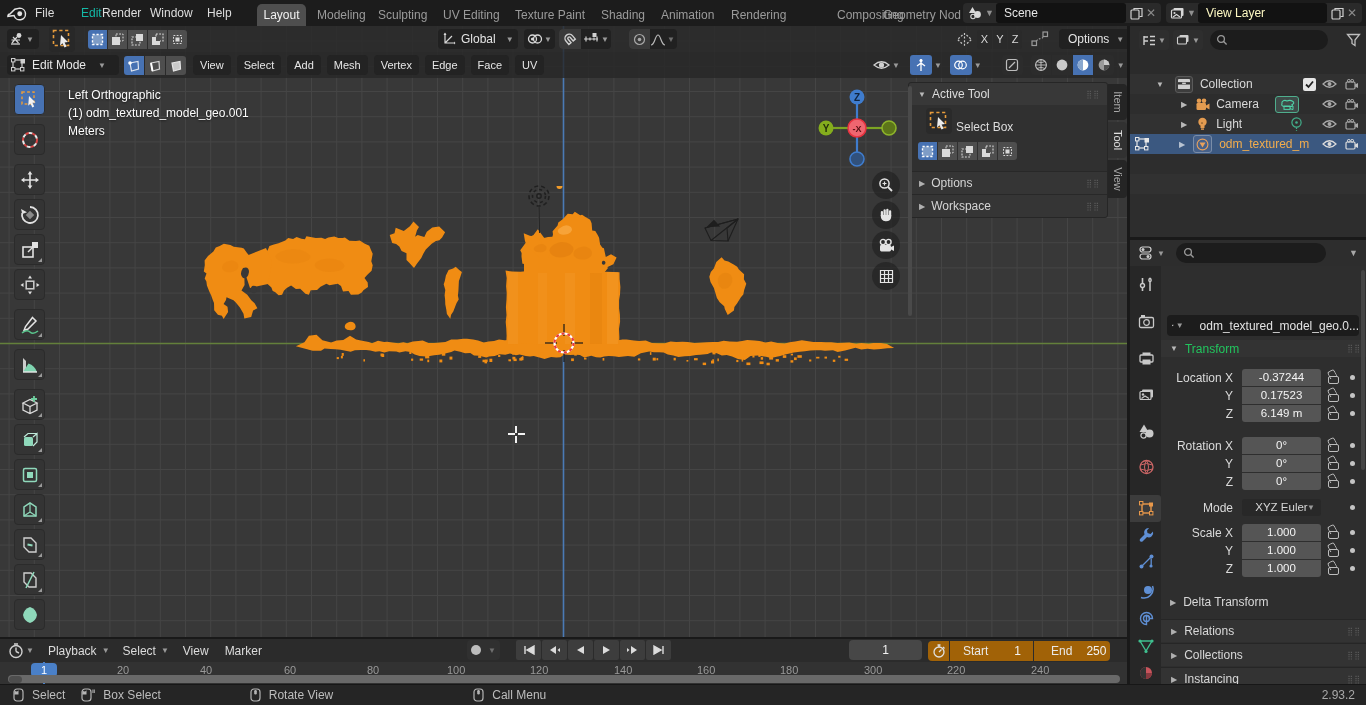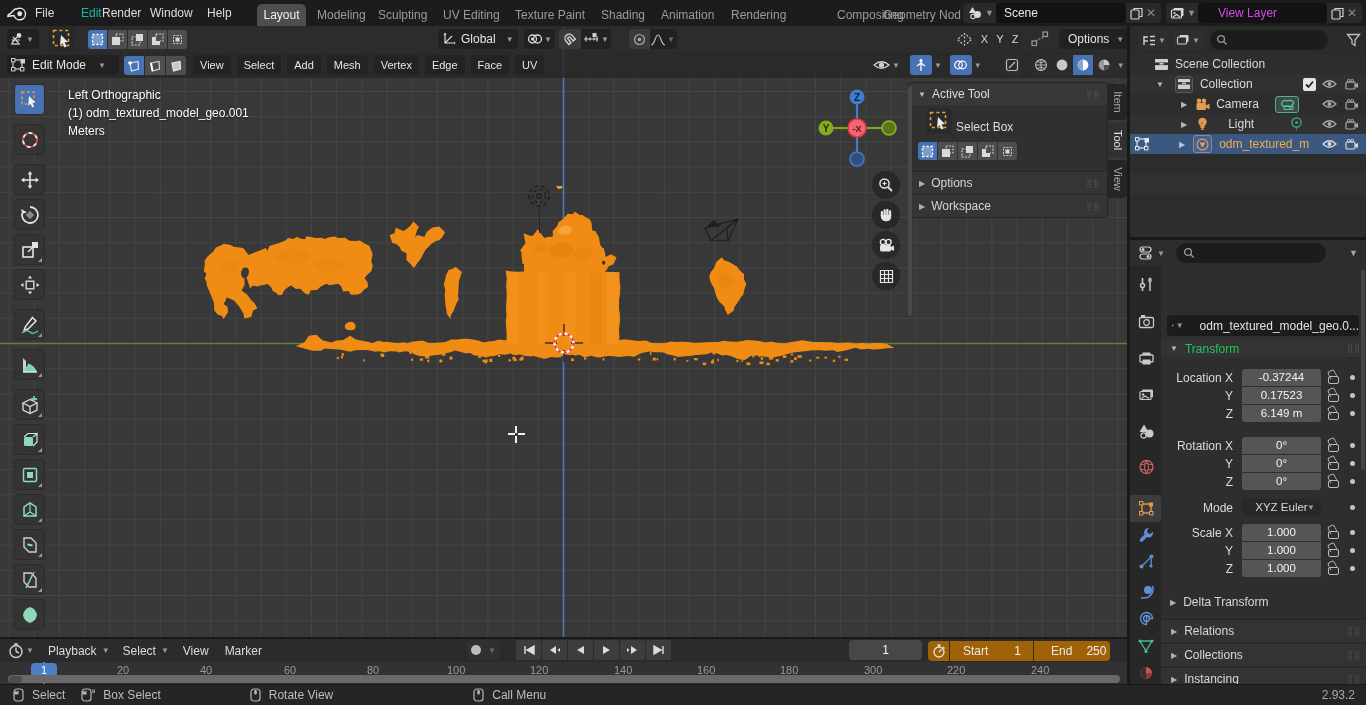"View Layer" div { color: #d946ef -> #fef9c3; padding-left: 20px -> 8px }
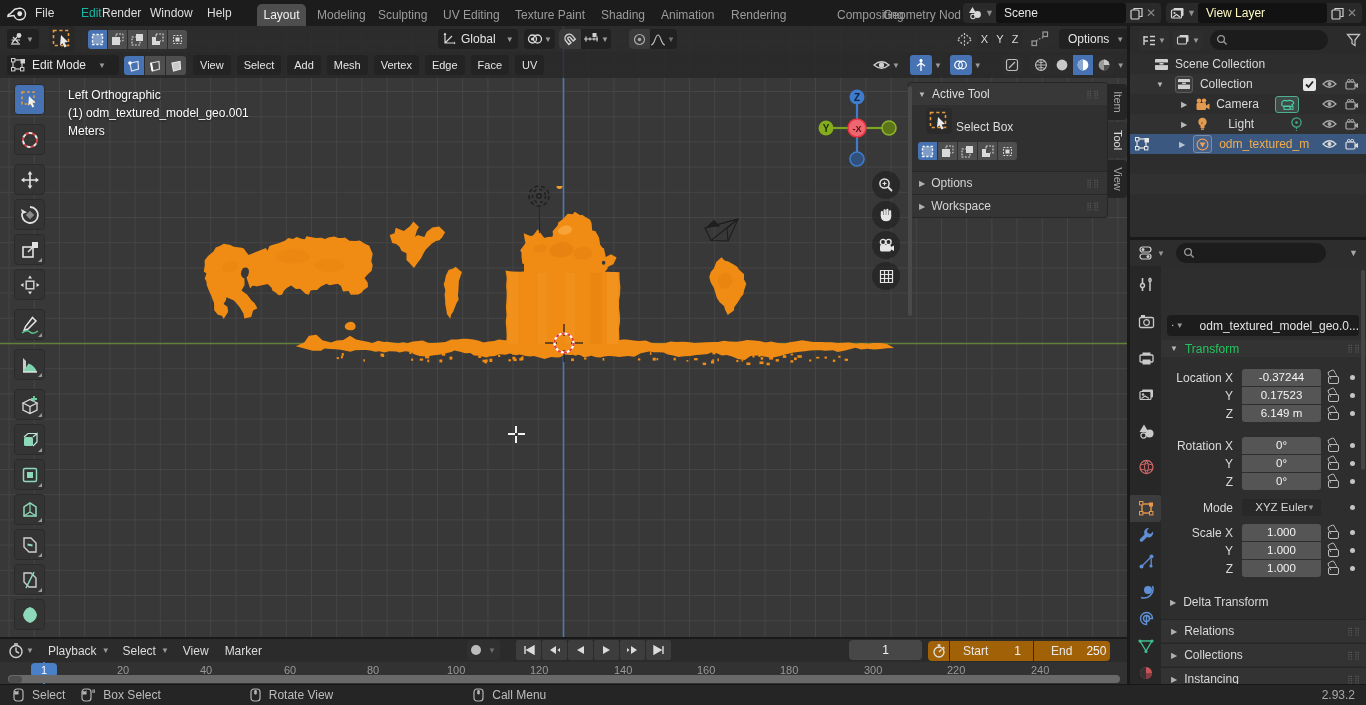"Scene Collection" div.abs { html: <div> <svg> <rect></rect> <rect></rect> <rect></rect> </svg> <span>Scene Collection</span> </div> -> none }
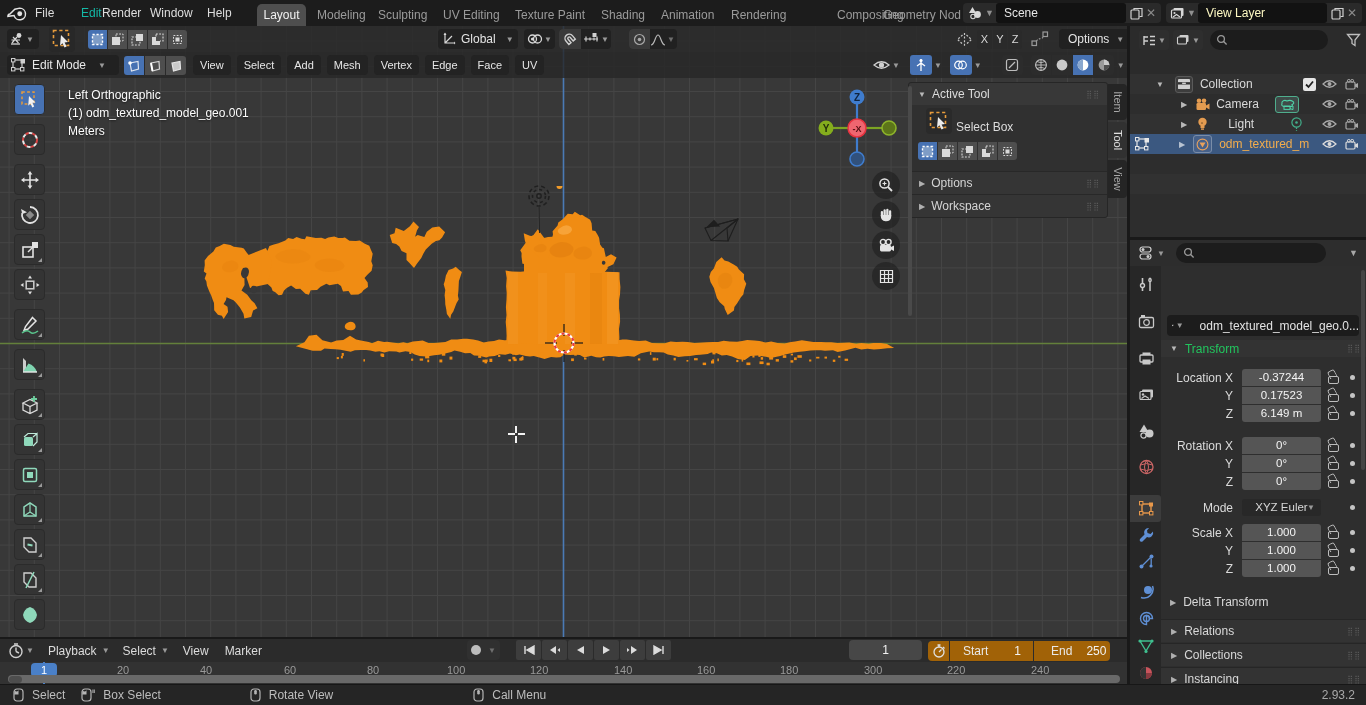"Light" span { margin-left: 19px -> 7px }
